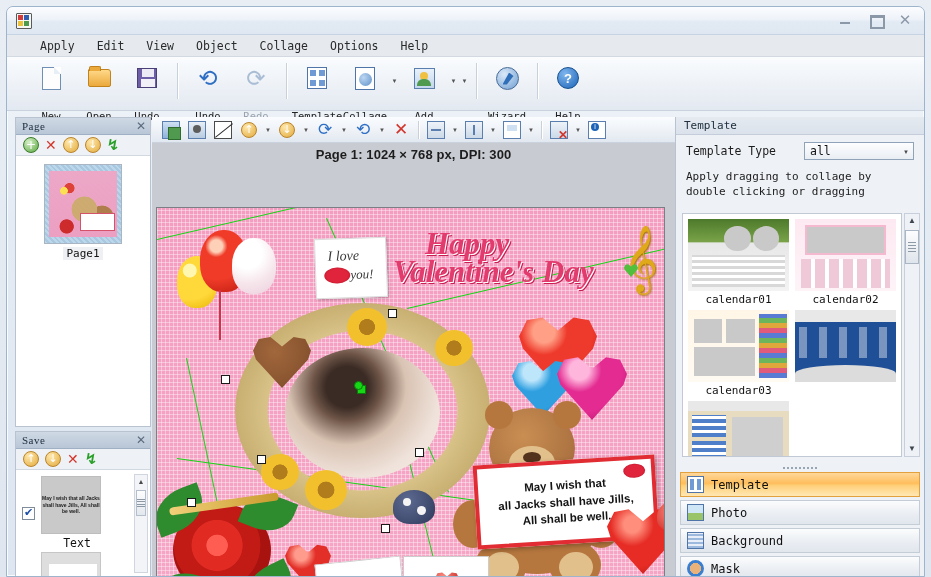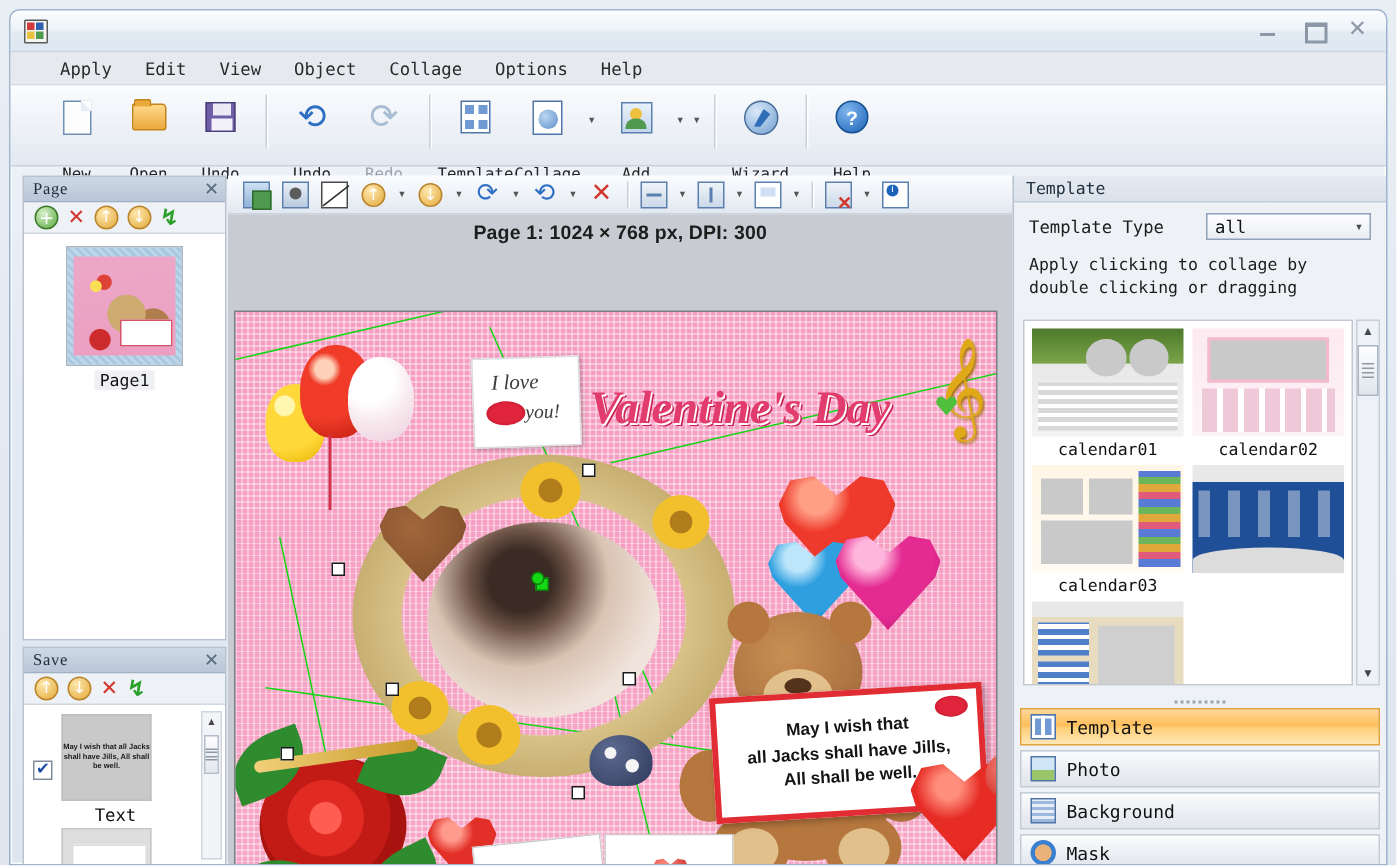"Apply clicking to collage by" div { text: clicking -> dragging }
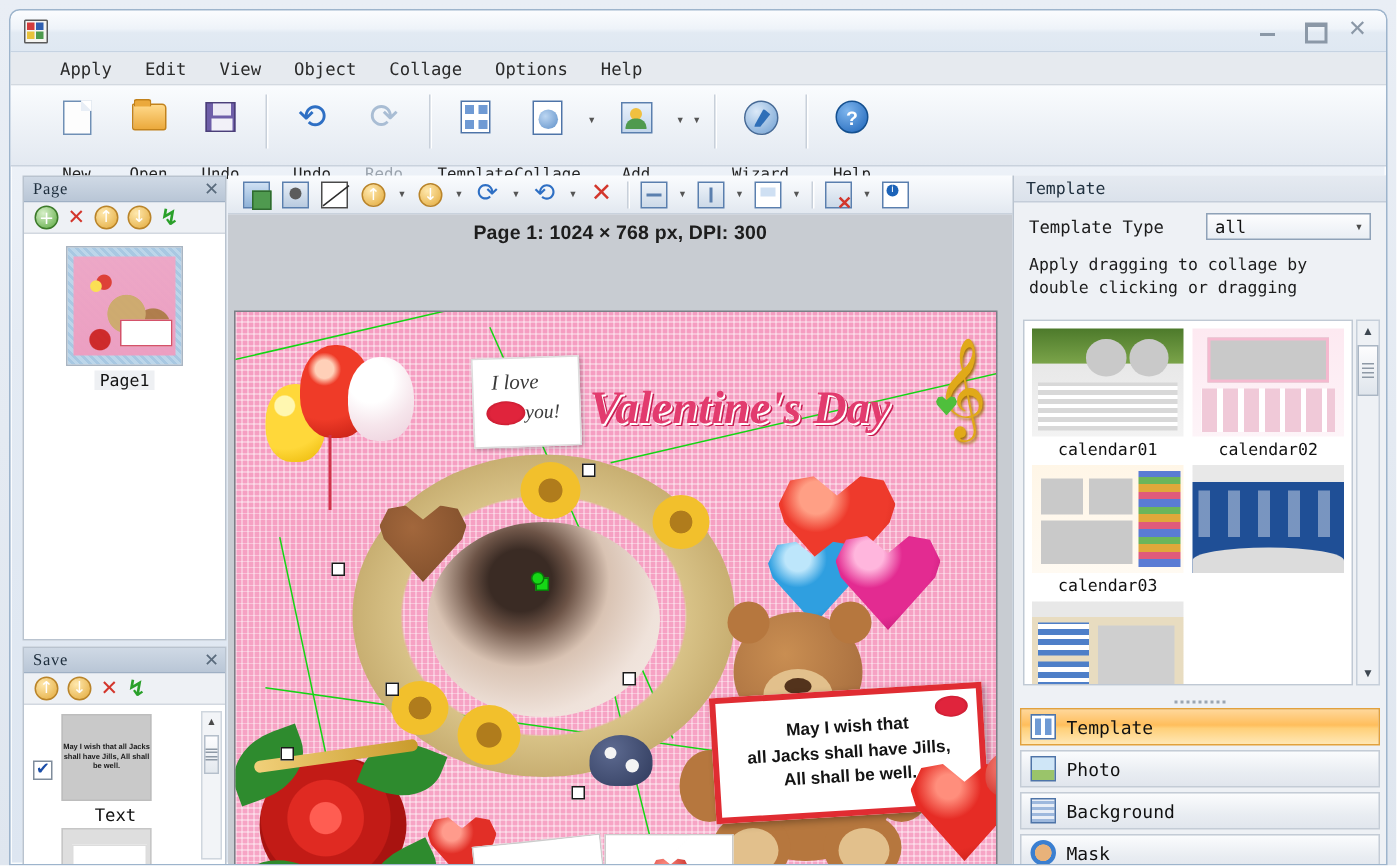"Happy" div.title-happy { html: none -> <div>Happy</div> }
